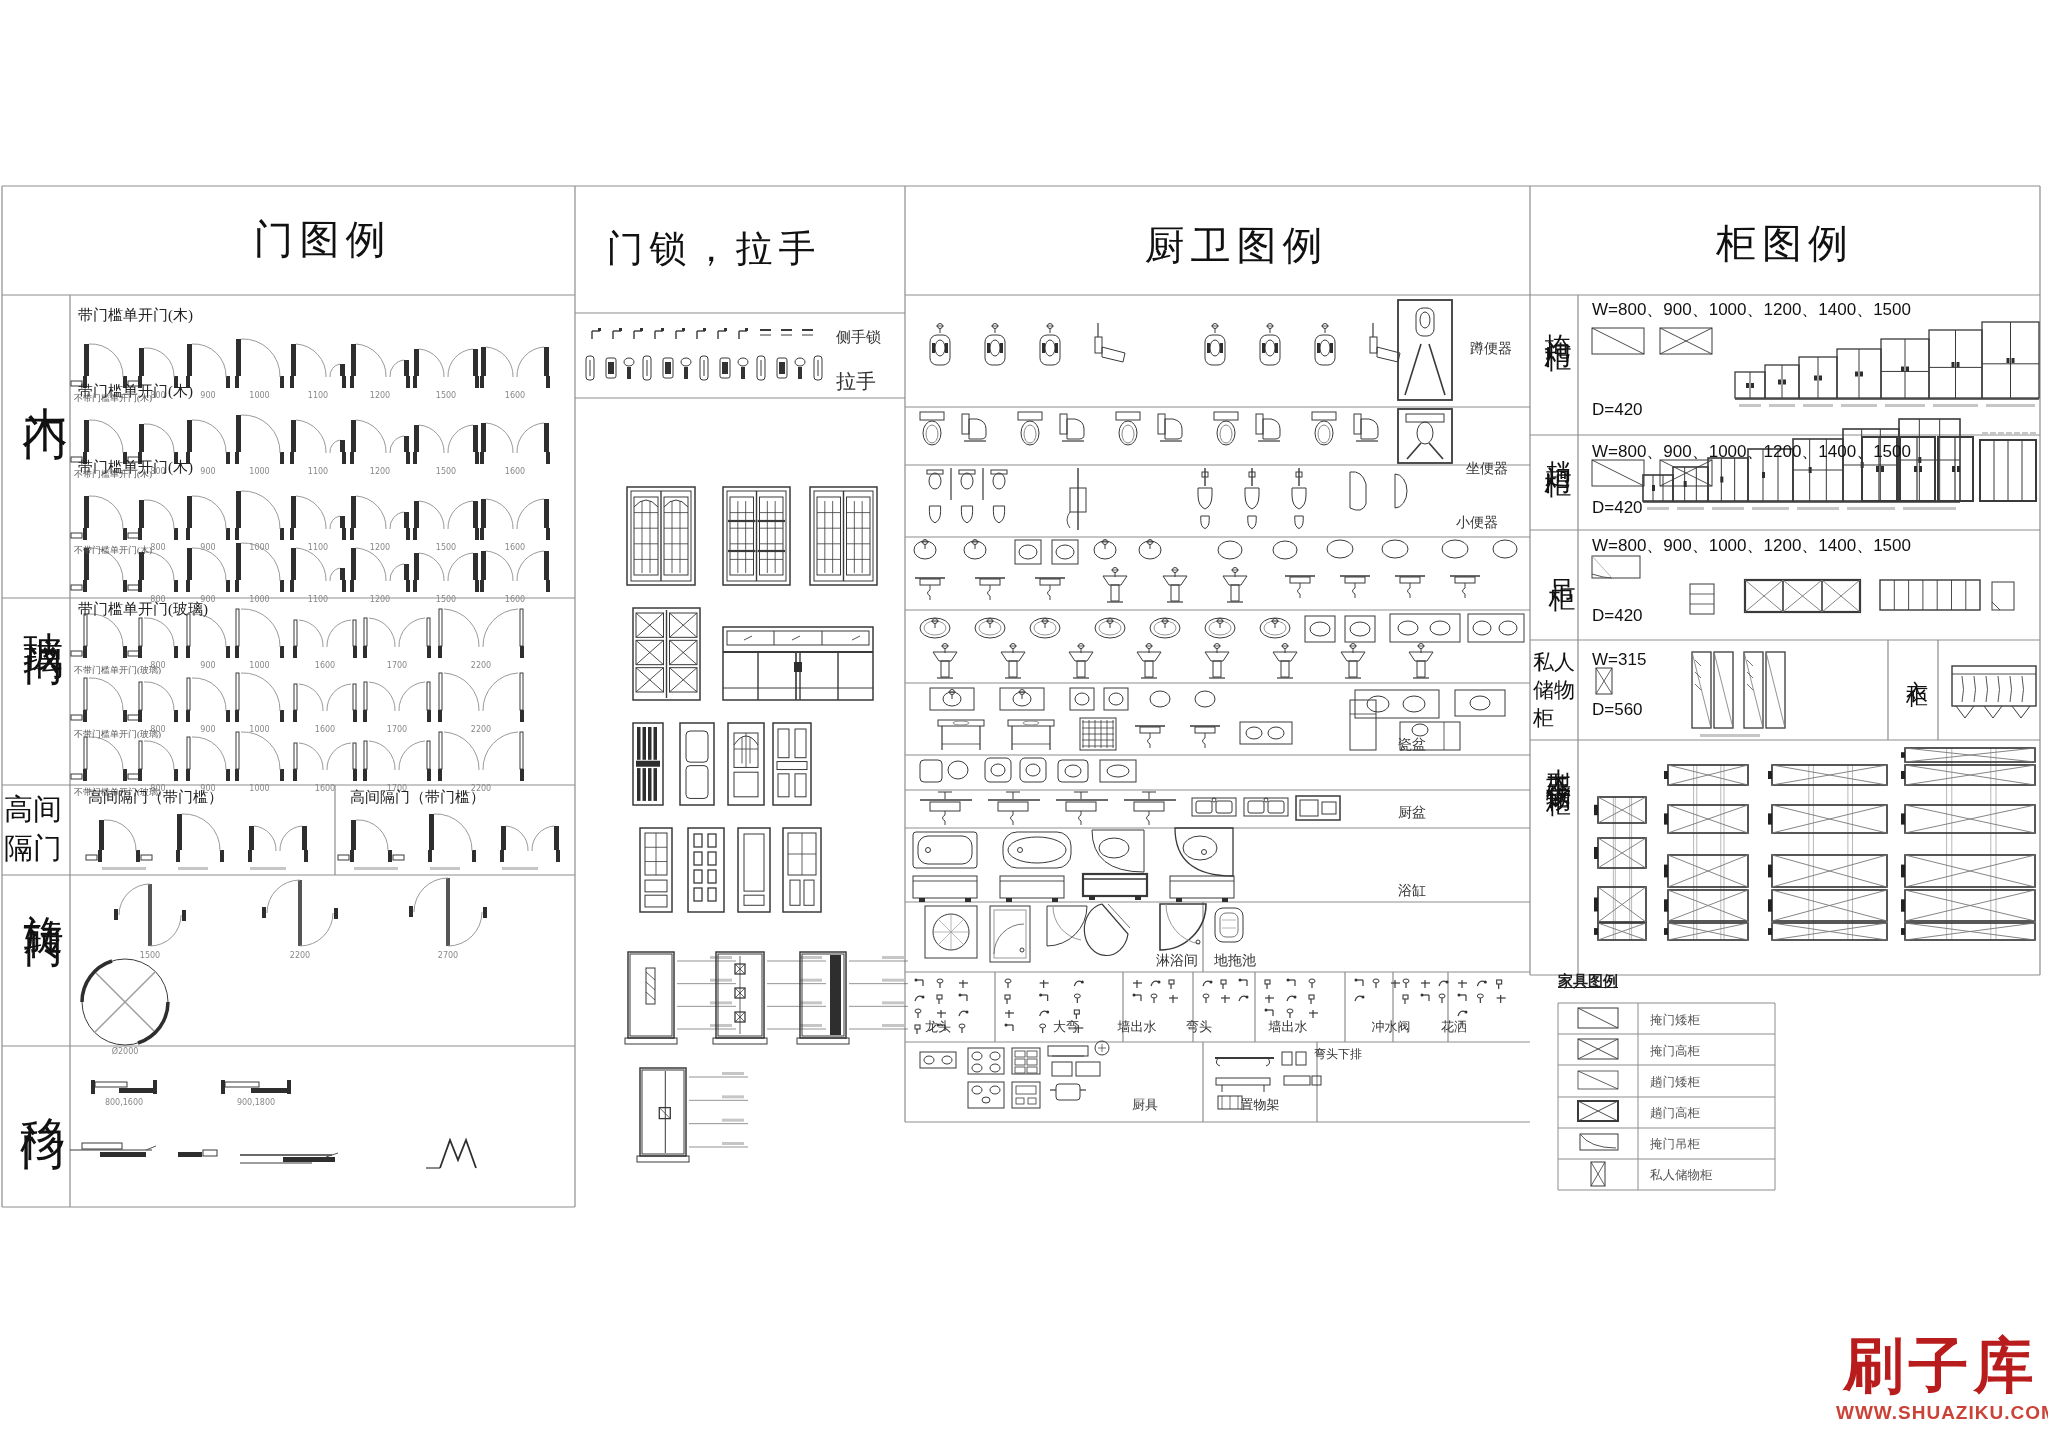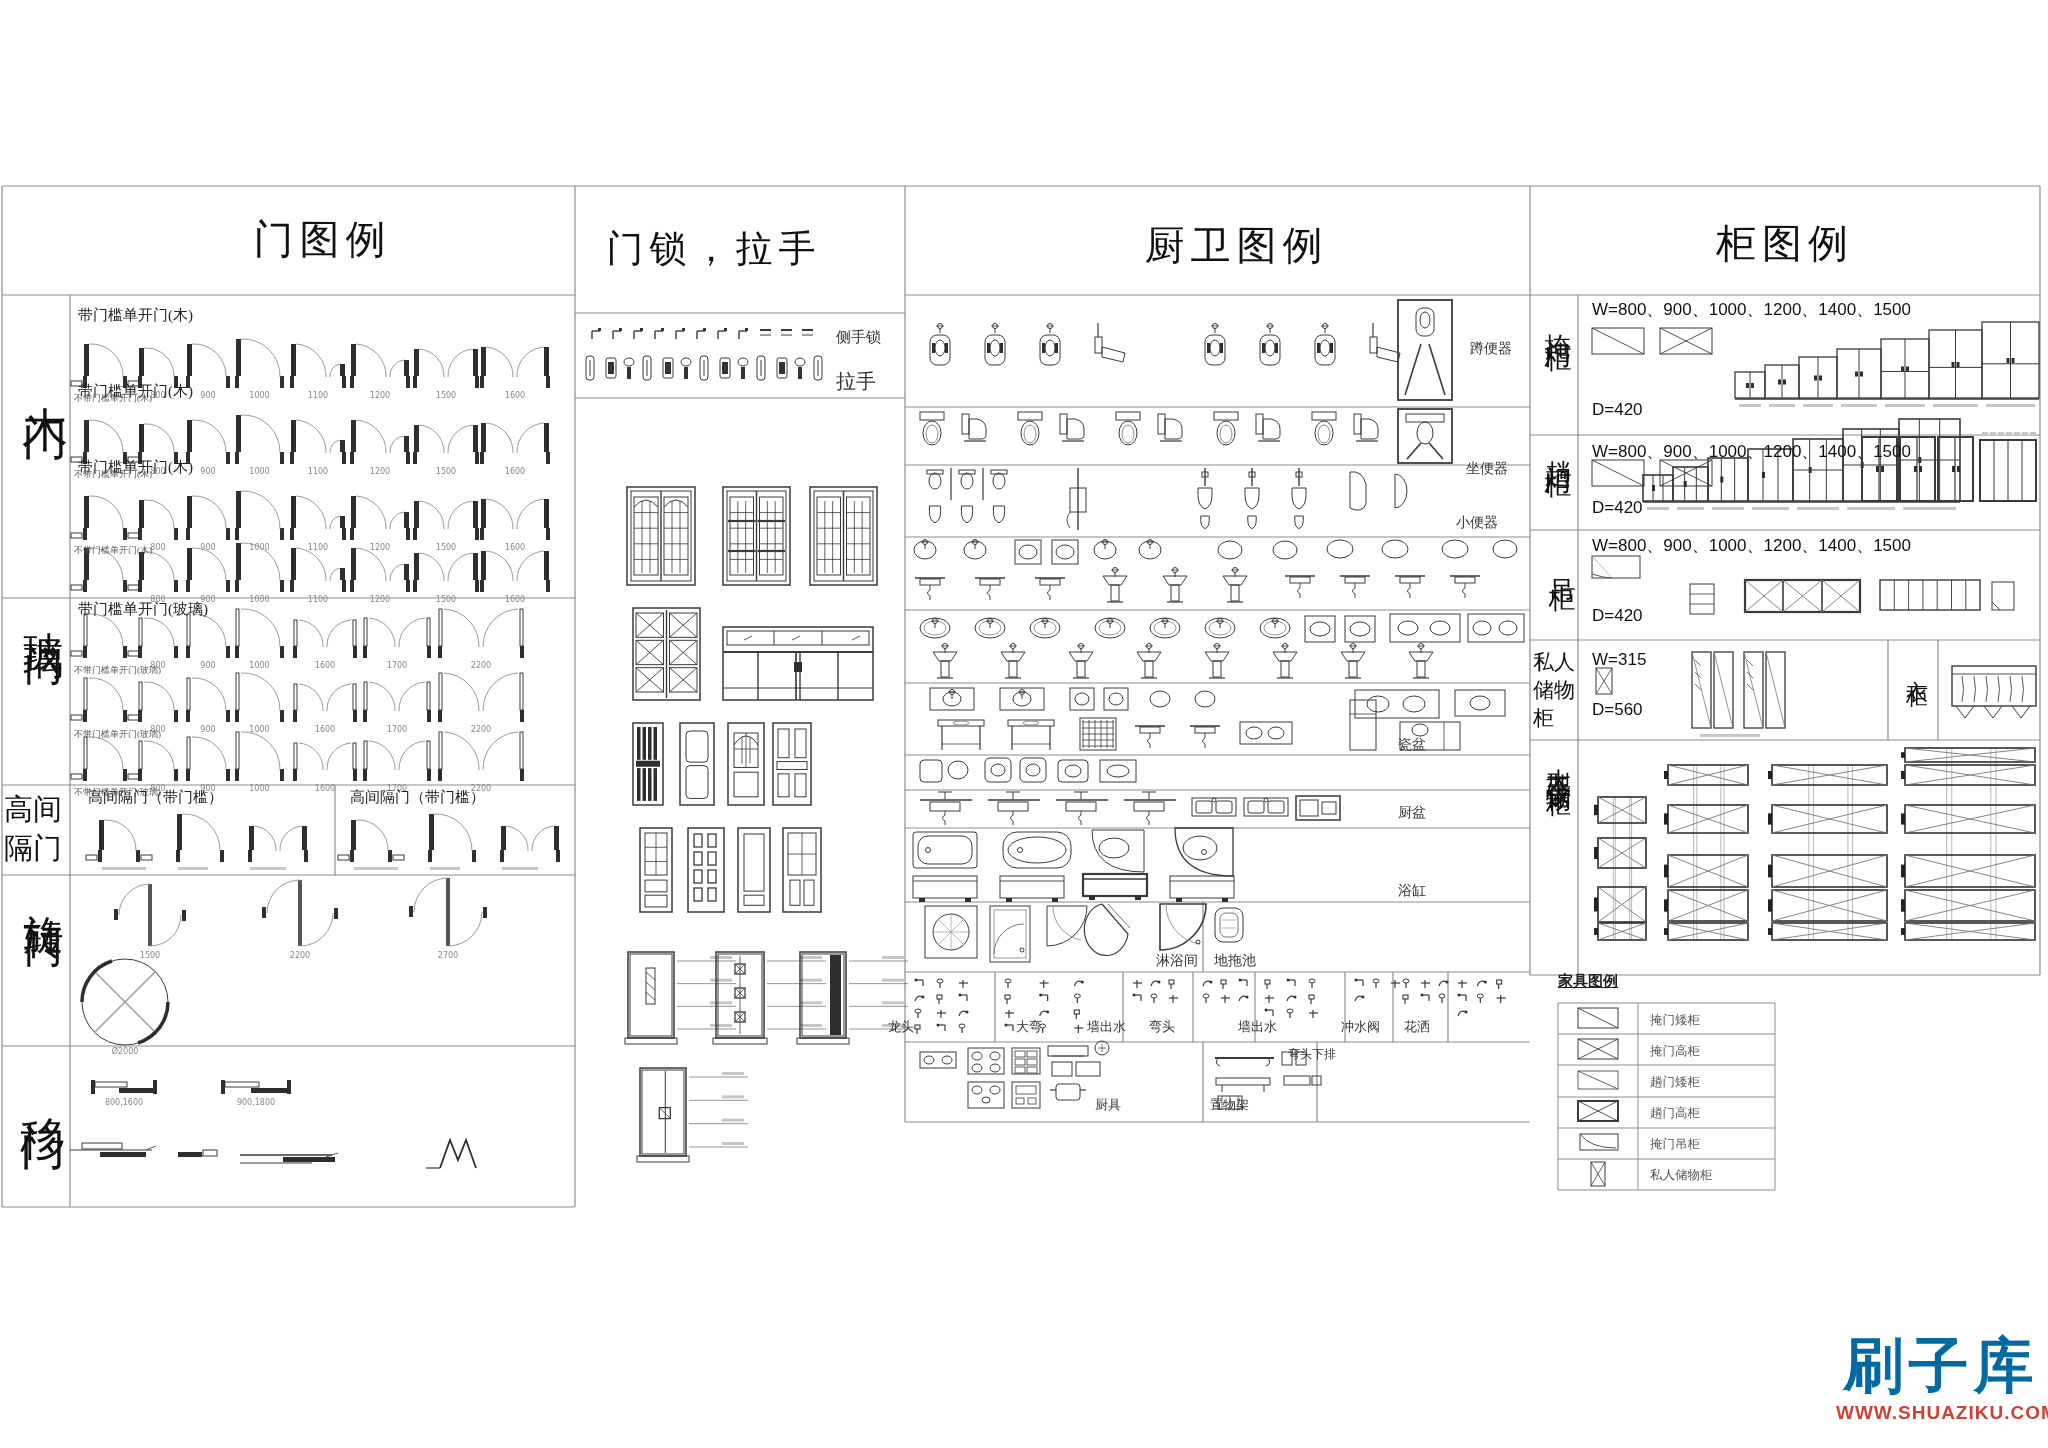"龙头" .fit { text-align: left -> center }
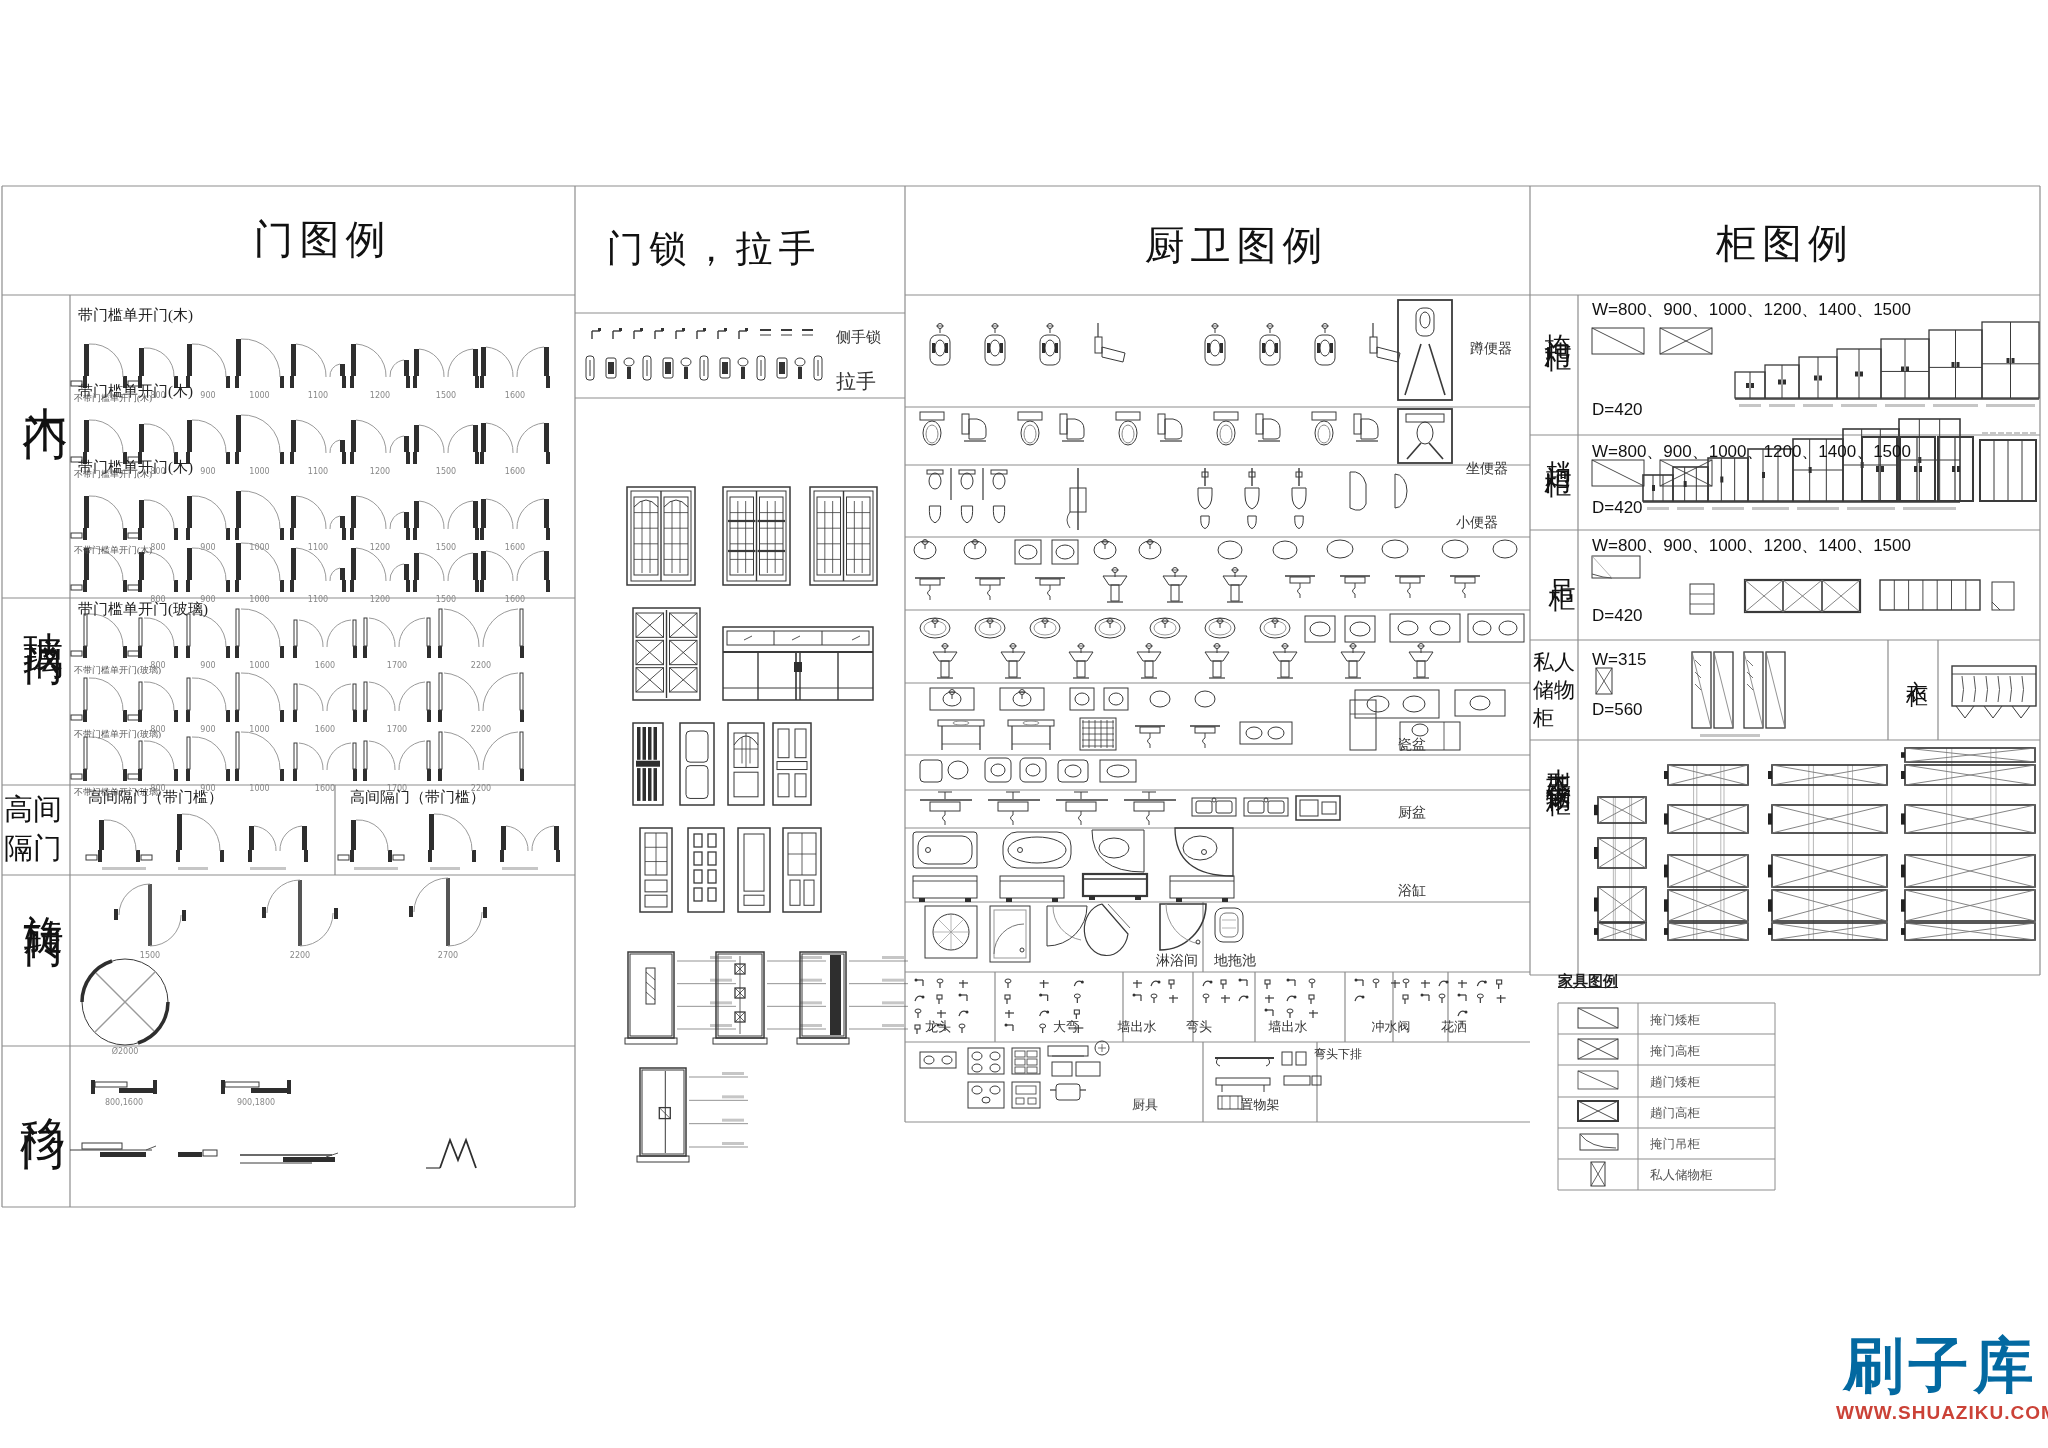"刷子库" div.t { color: #0369a1 -> #b91c1c }
